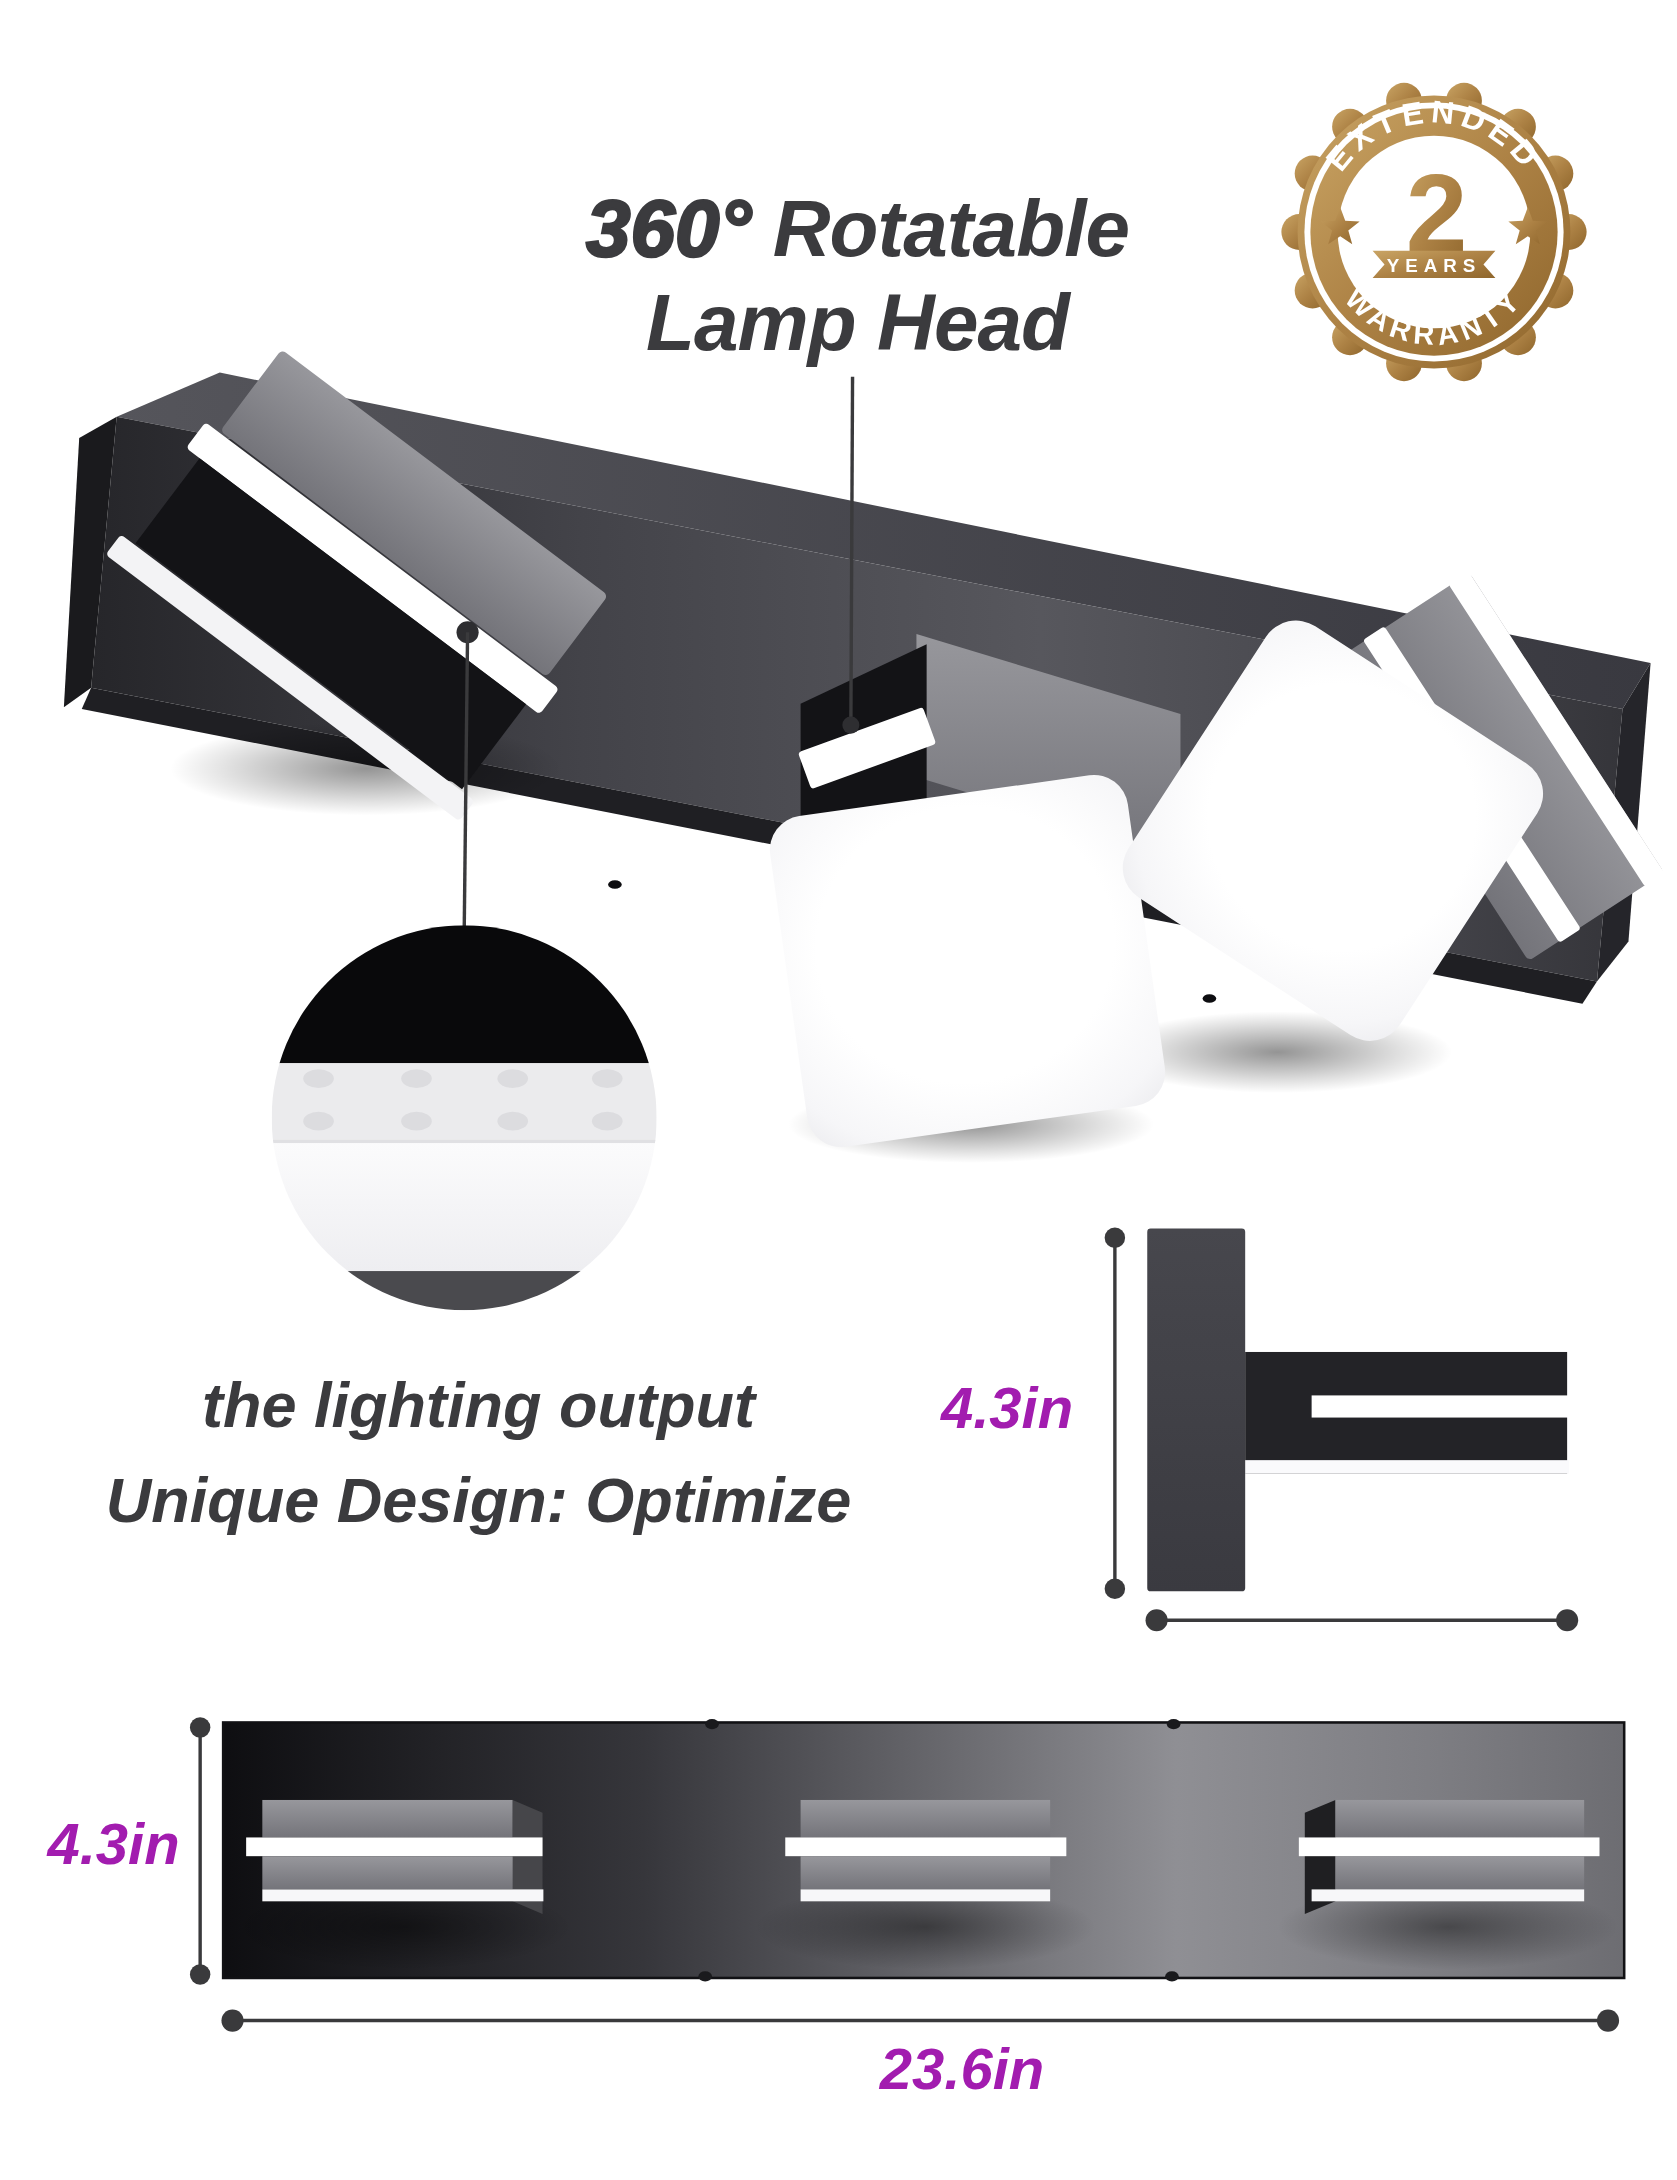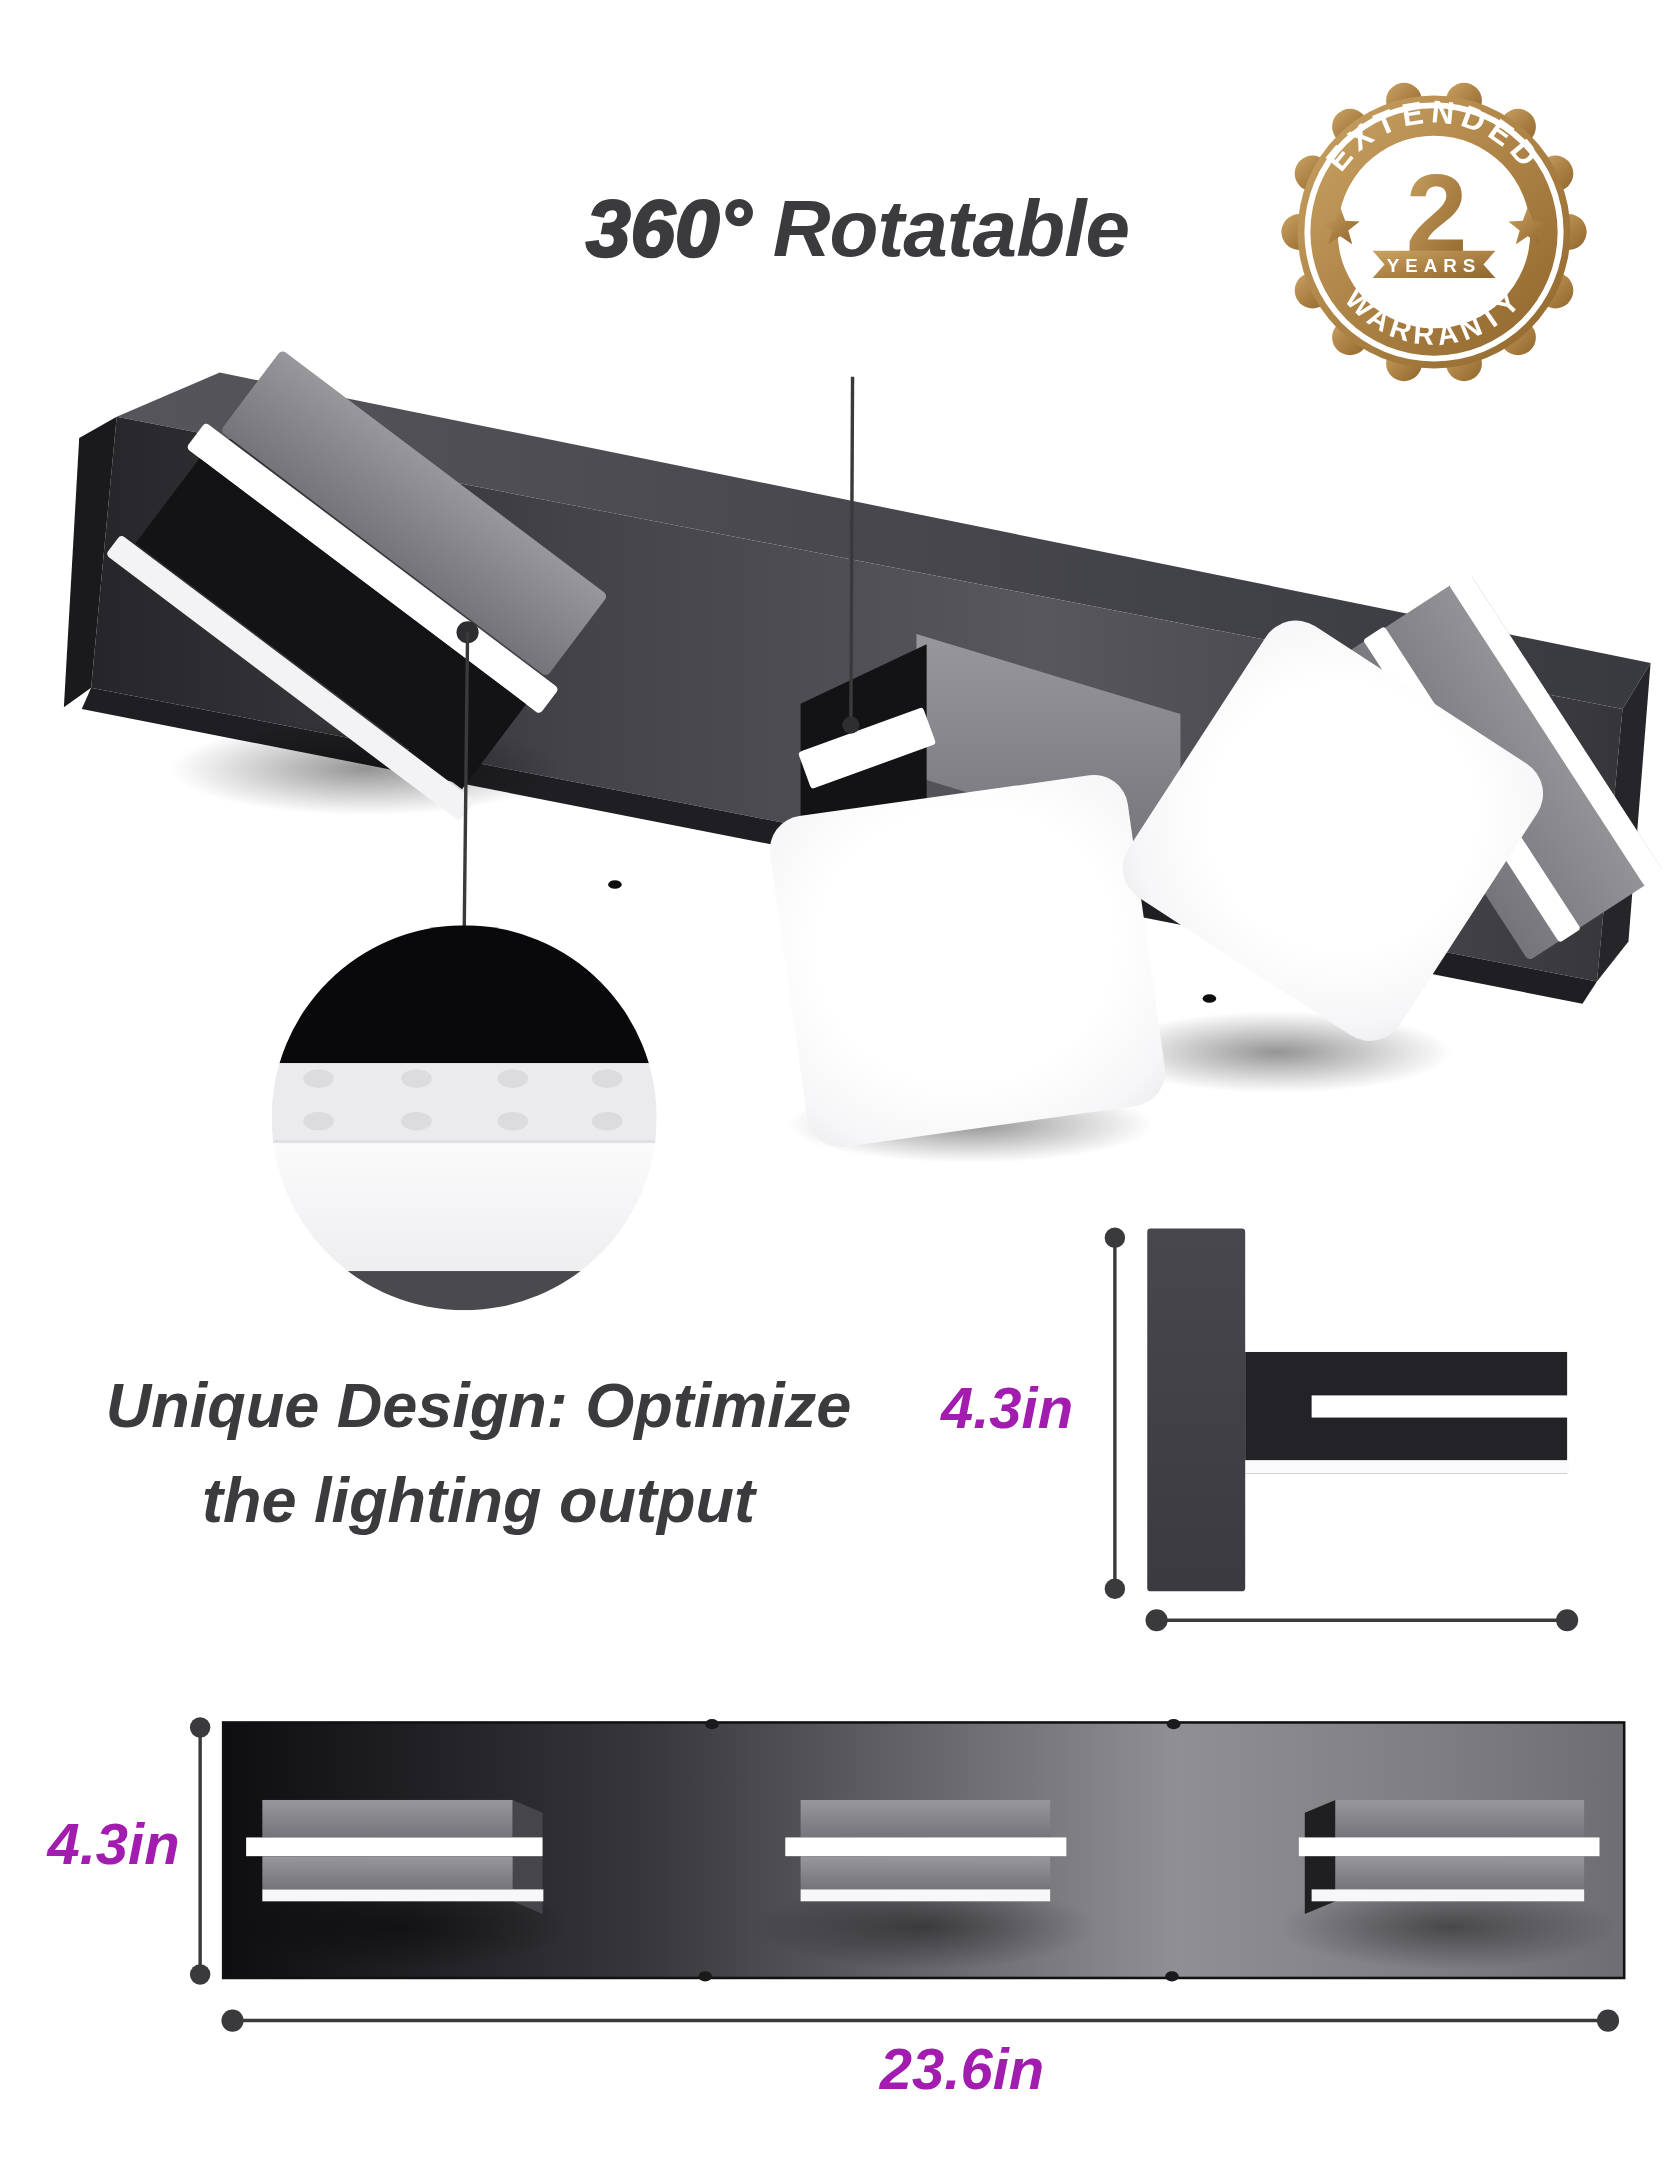"Lamp Head" div { html: none -> <div>Lamp Head</div> }
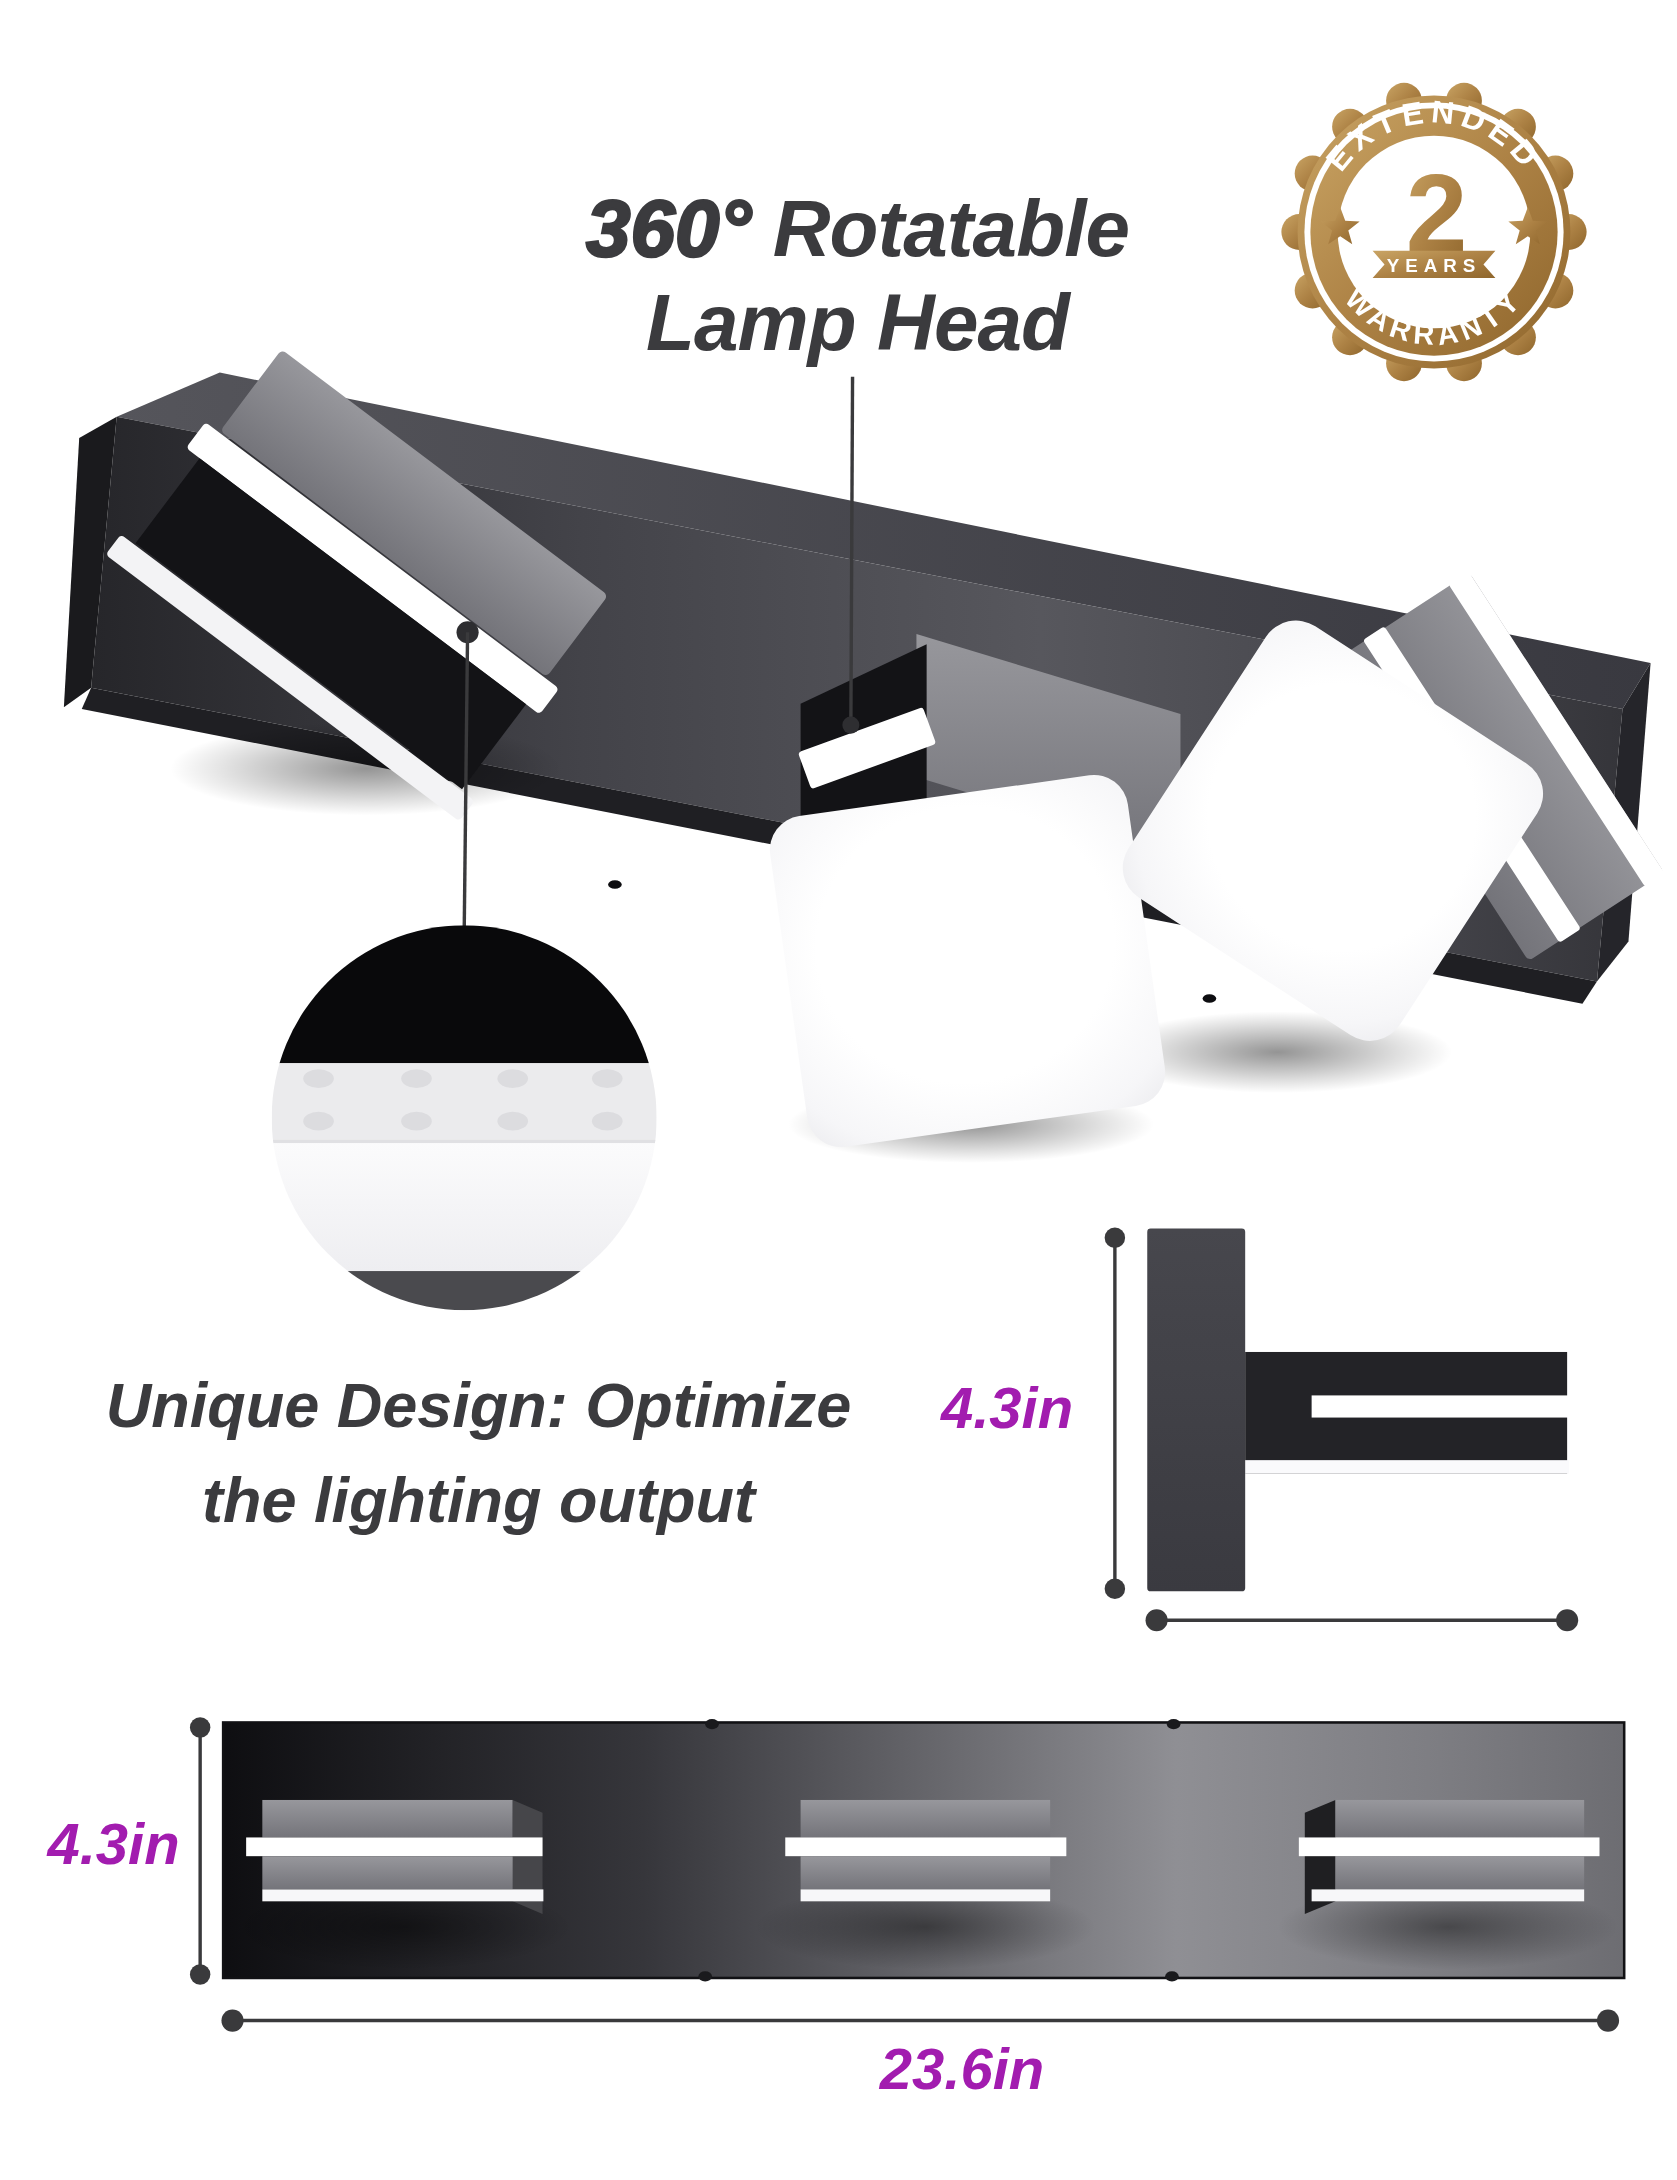"Unique Design: Optimize" div { order: before "the lighting output" -> after "the lighting output" }
